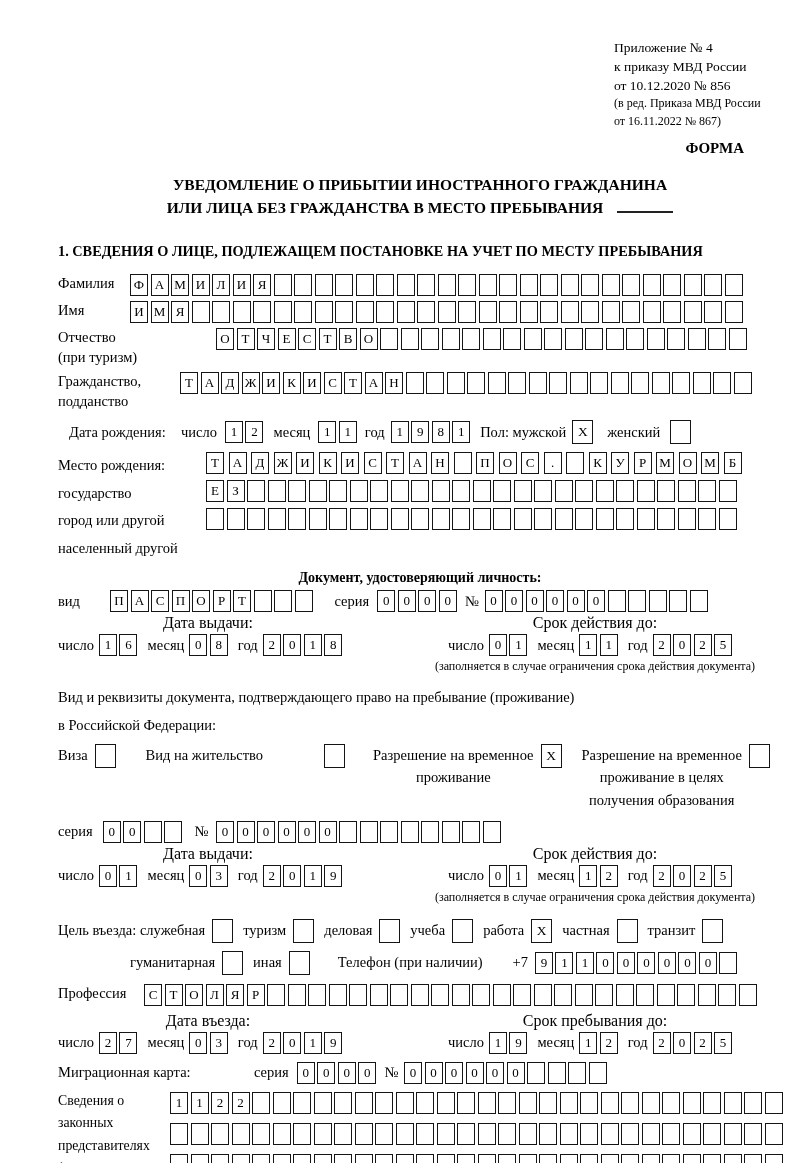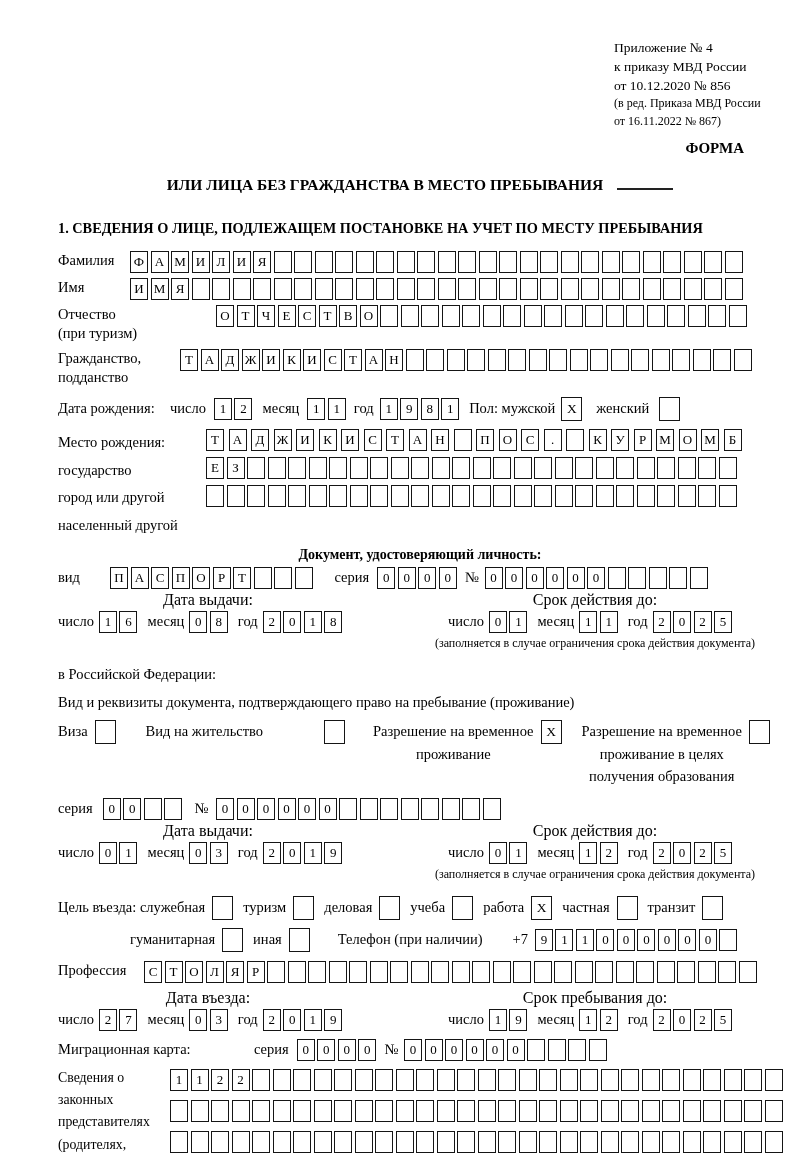"УВЕДОМЛЕНИЕ О ПРИБЫТИИ ИНОСТРАННОГО" div { html: none -> <div>УВЕДОМЛЕНИЕ О ПРИБЫТИИ ИНОСТРАННОГО ГРАЖДАНИНА</div> }
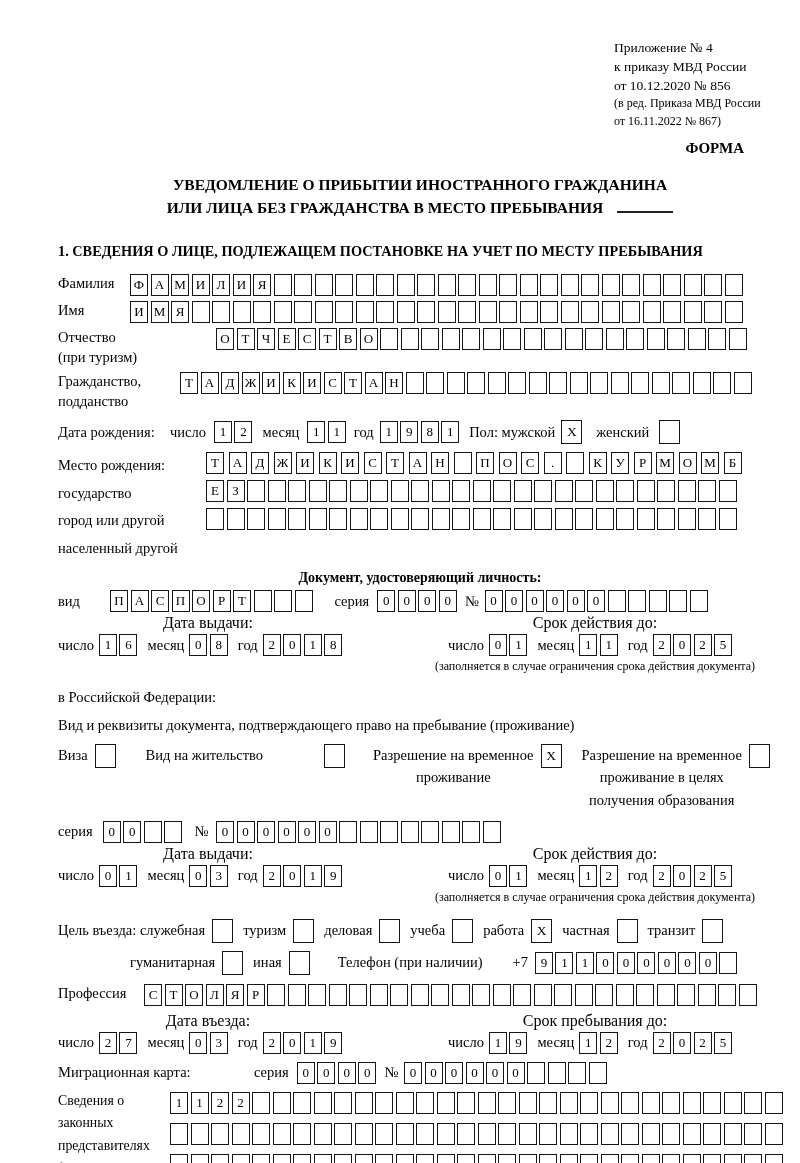"Дата рождения:" div.frow { margin-left: none -> 11px }
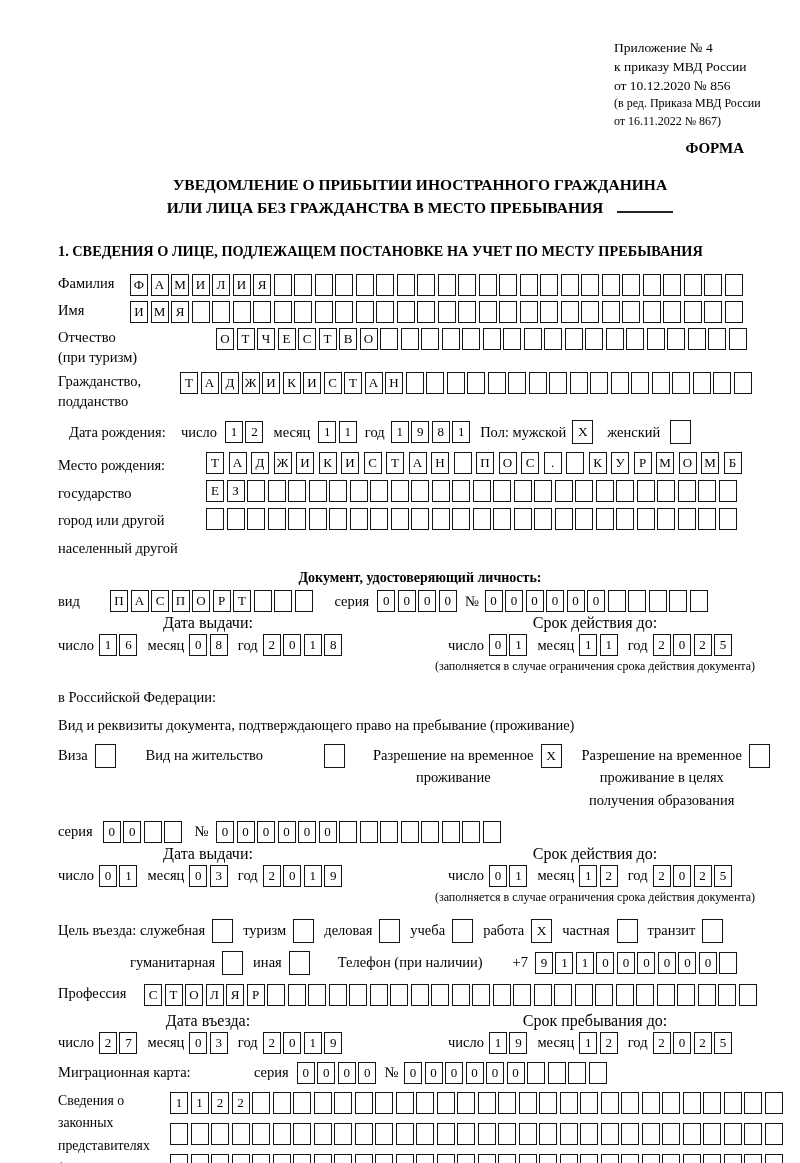"в Российской Федерации:" div { order: before "Вид и реквизиты документа," -> after "Вид и реквизиты документа," }
